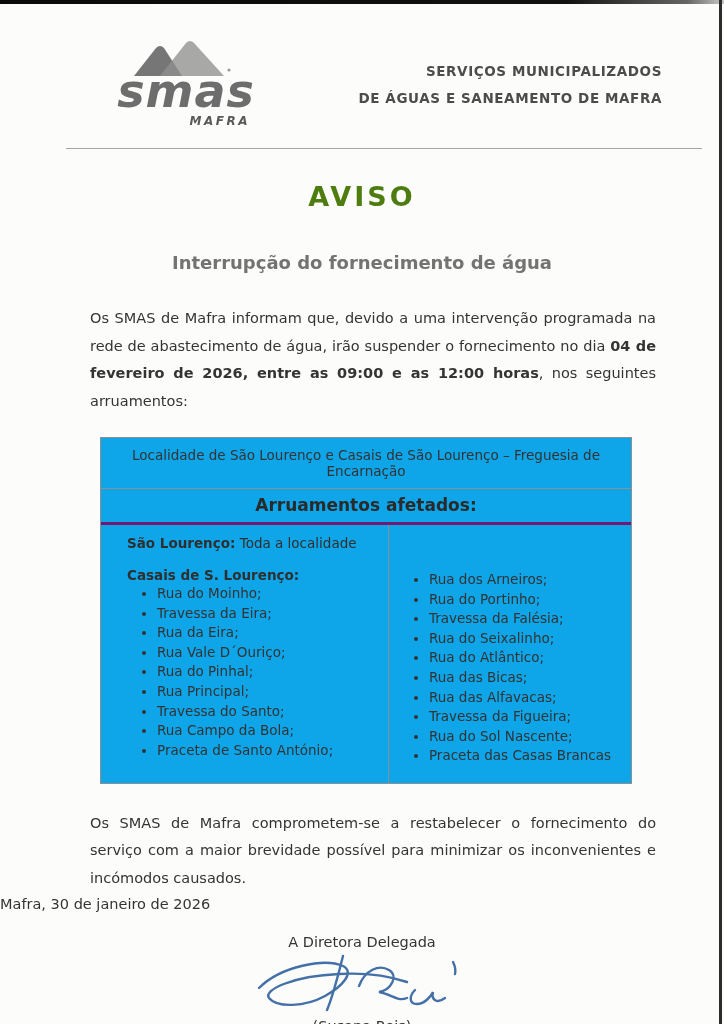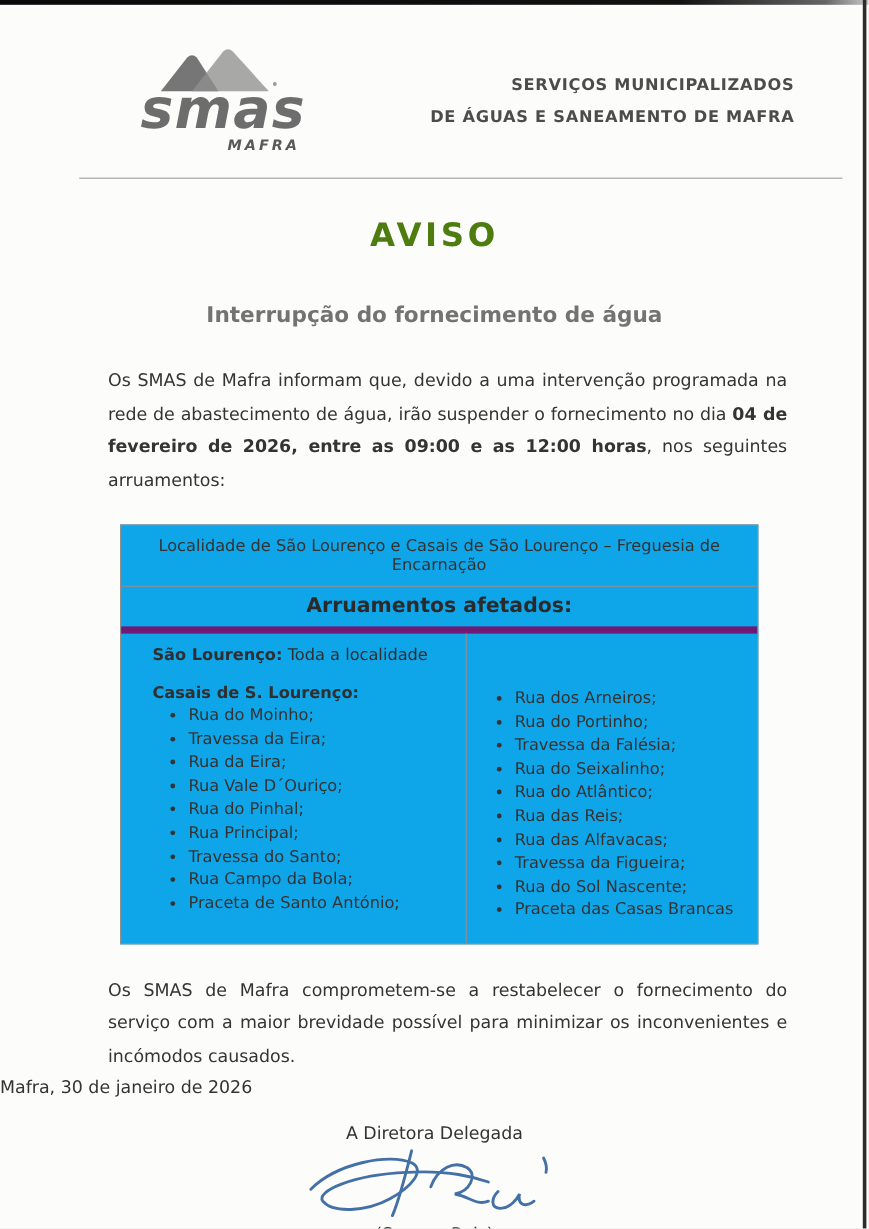"Arruamentos afetados:" .row-affected { border-bottom: 6px solid #701a75 -> 3px solid #701a75 }
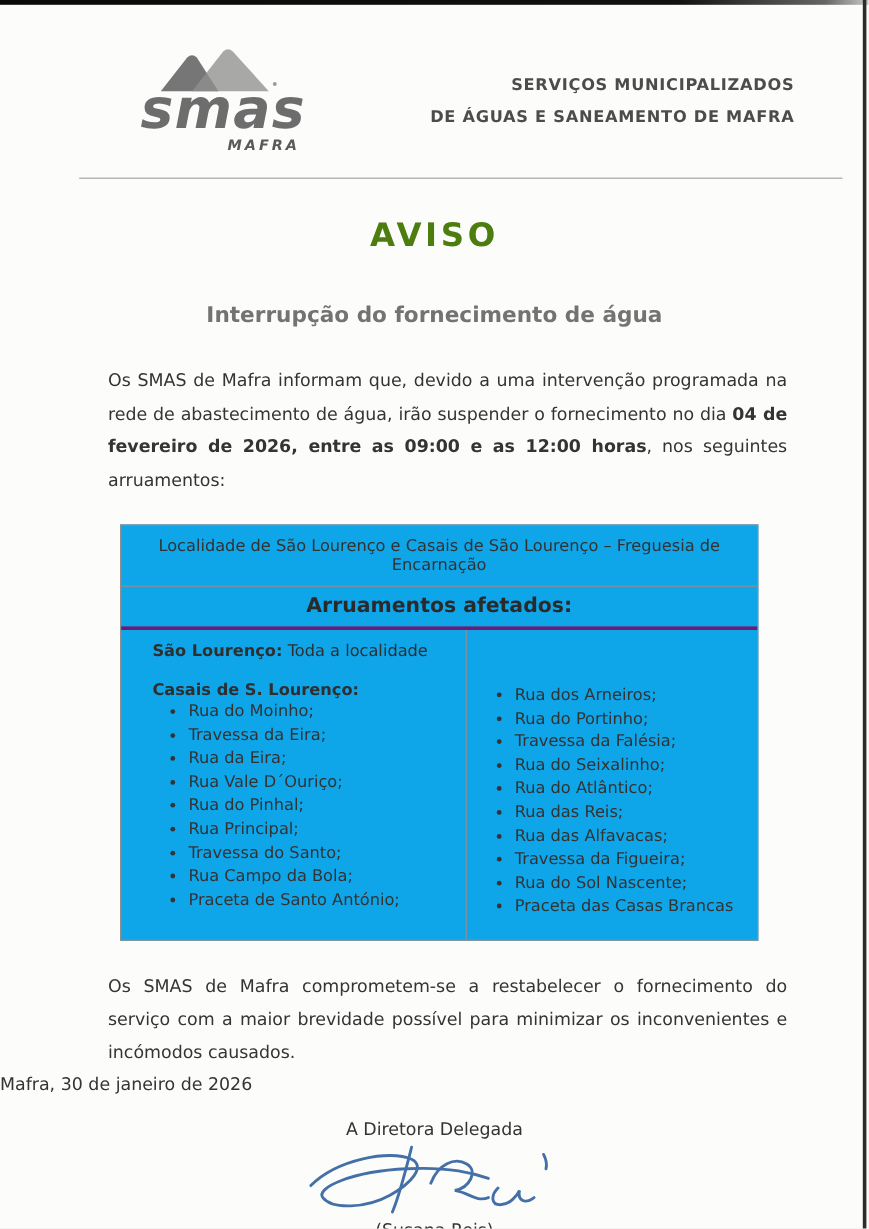"Rua das Reis;" li { text: Reis -> Bicas }
